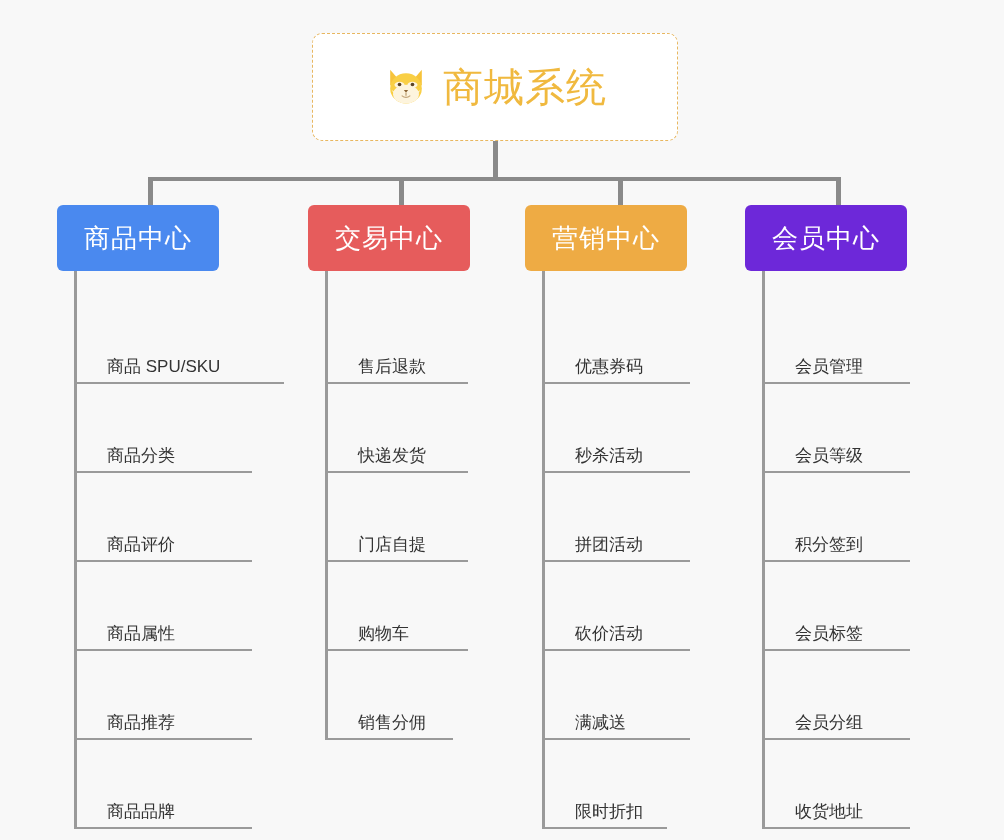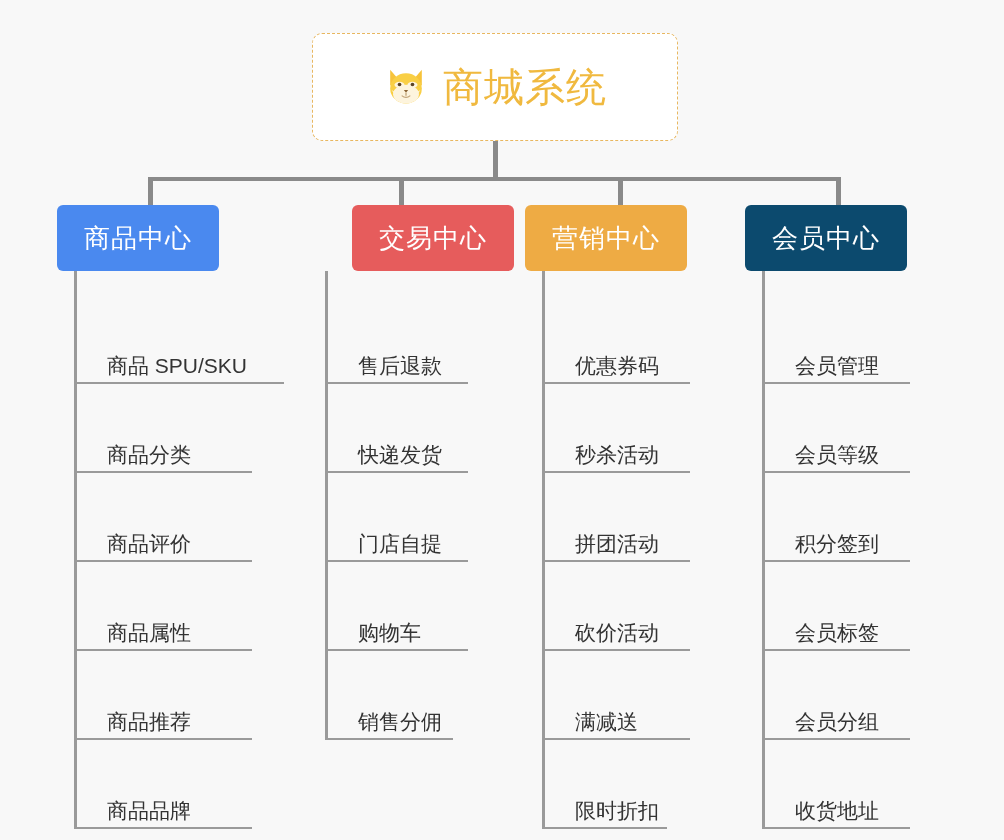"交易中心" div.branch-header { margin-left: 44px -> none }
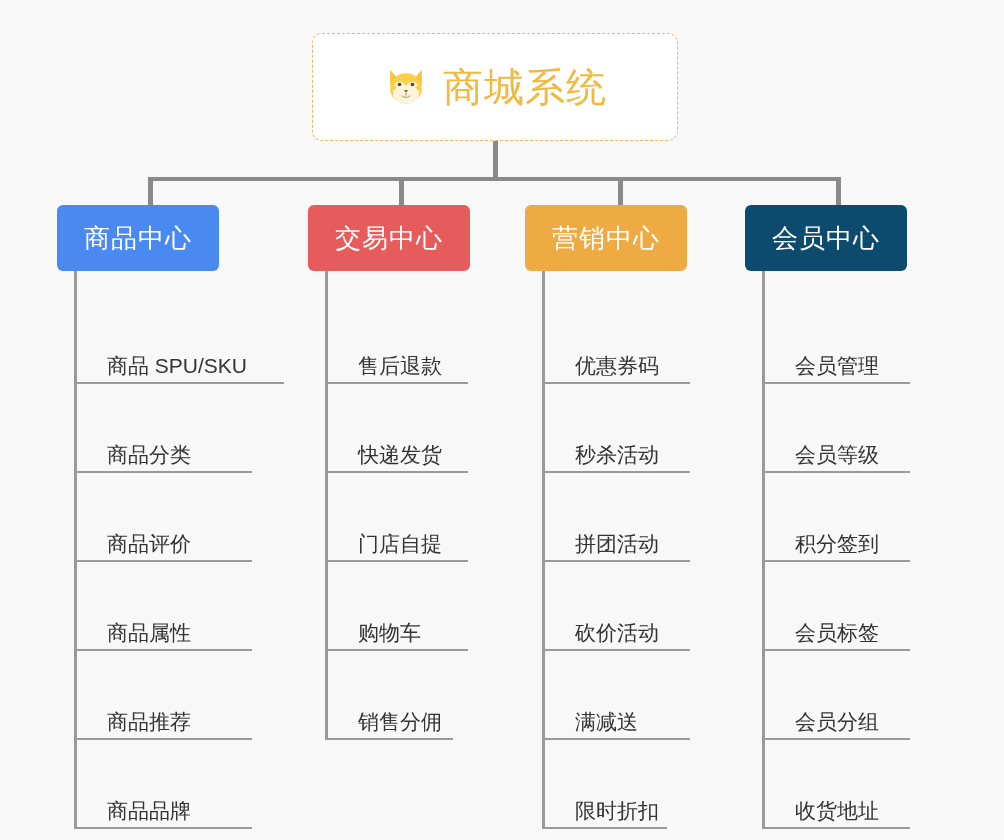"会员中心" div.branch-header { background: #0c4a6e -> #6d28d9 }
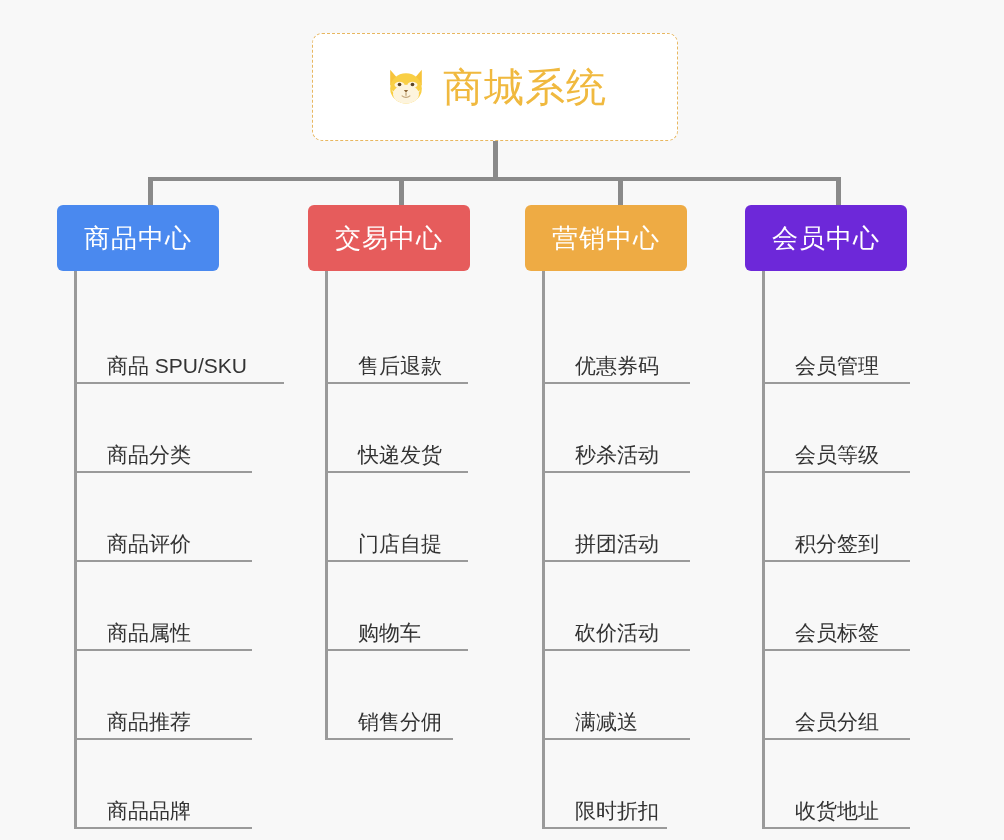"商品 SPU/SKU" .leaf-label { font-size: 21px -> 17px }
